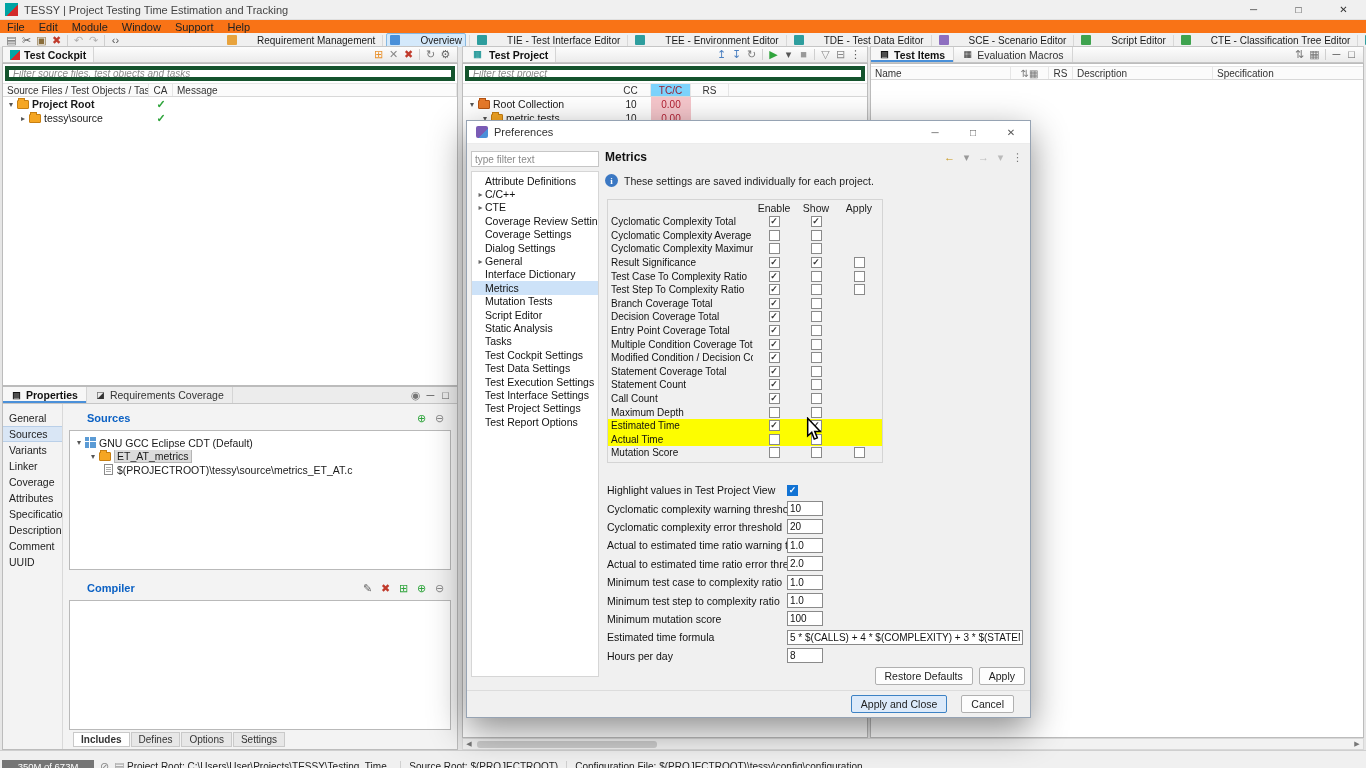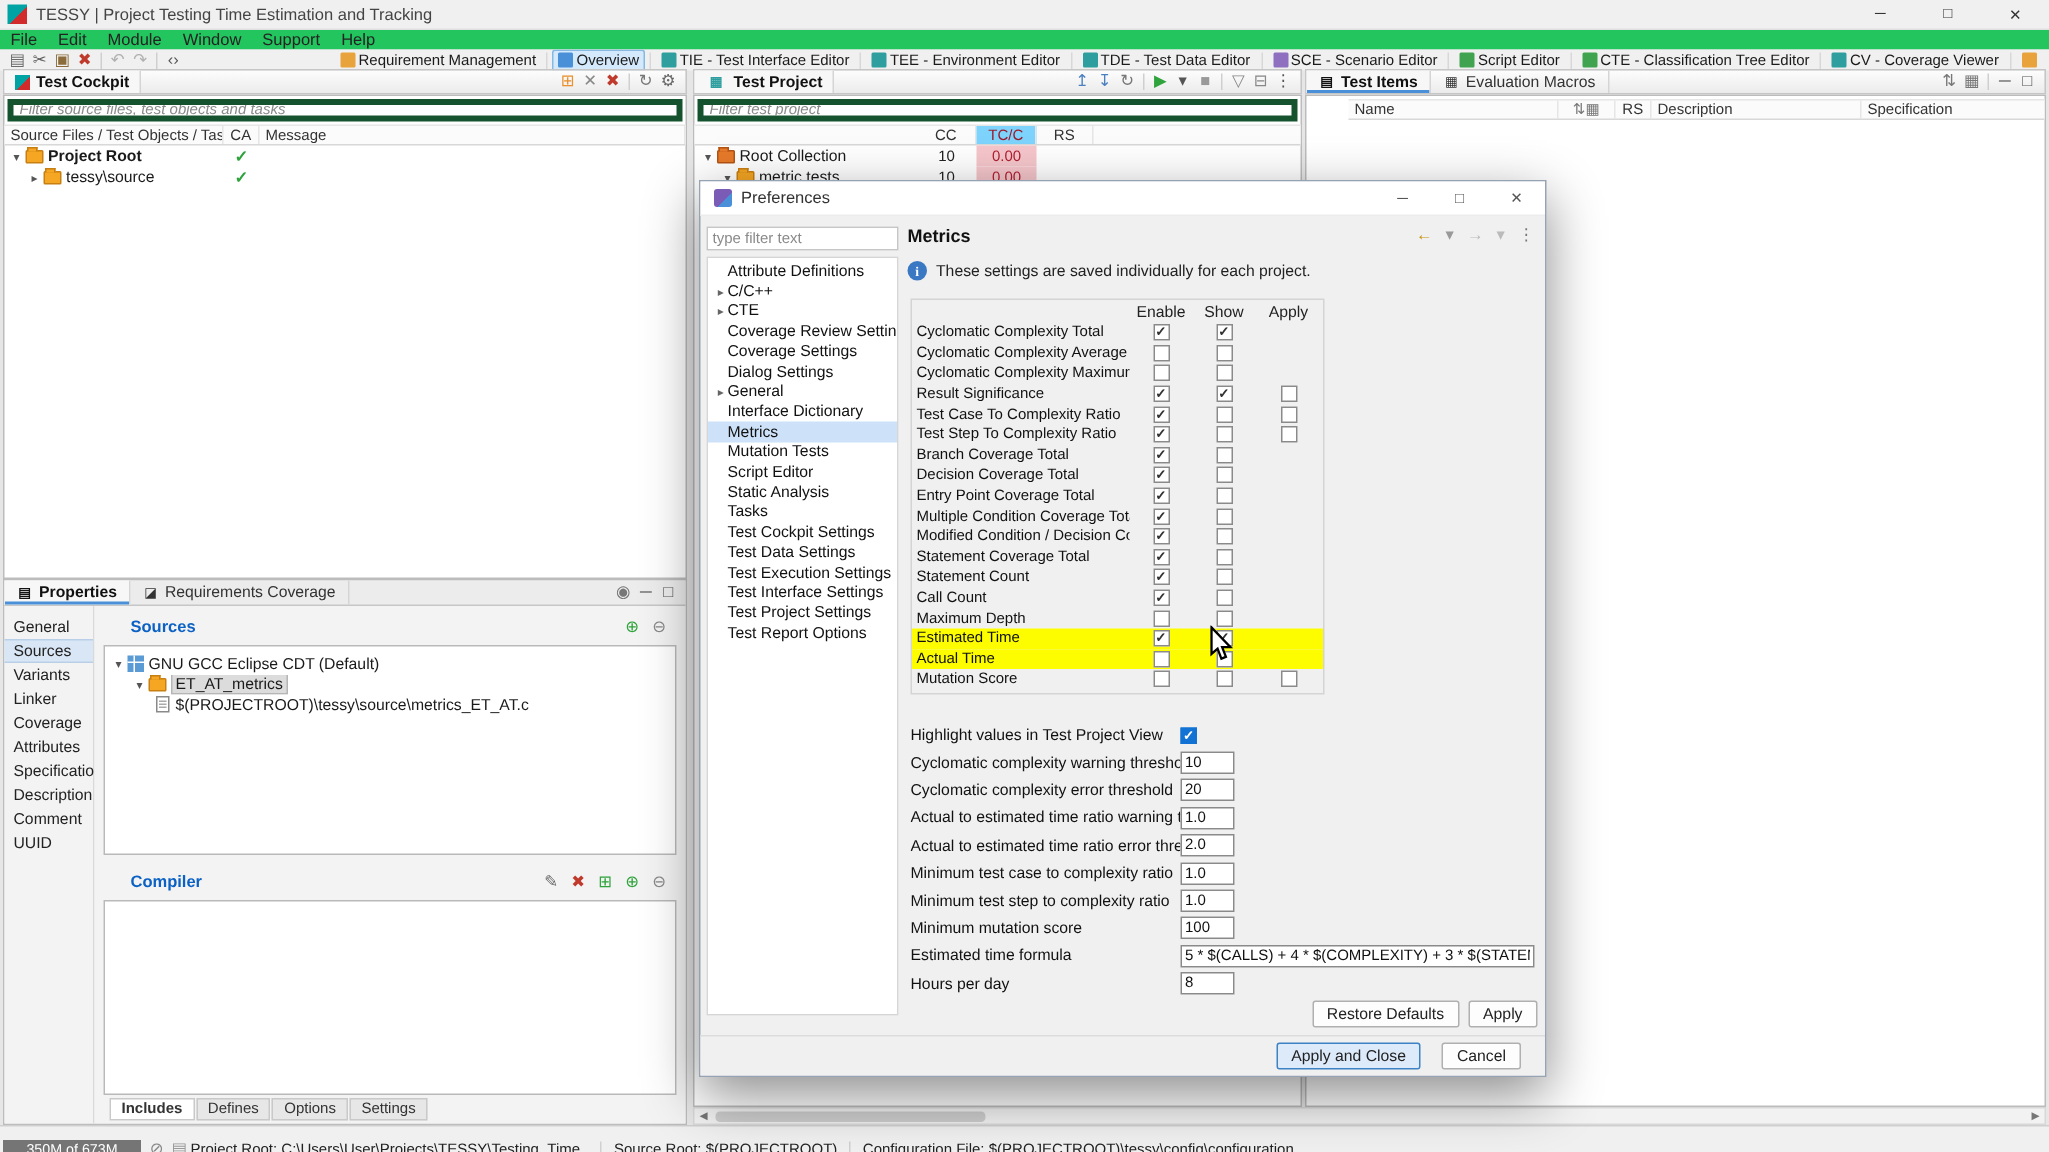"File" .menubar { background: #22c55e -> #f97316 }
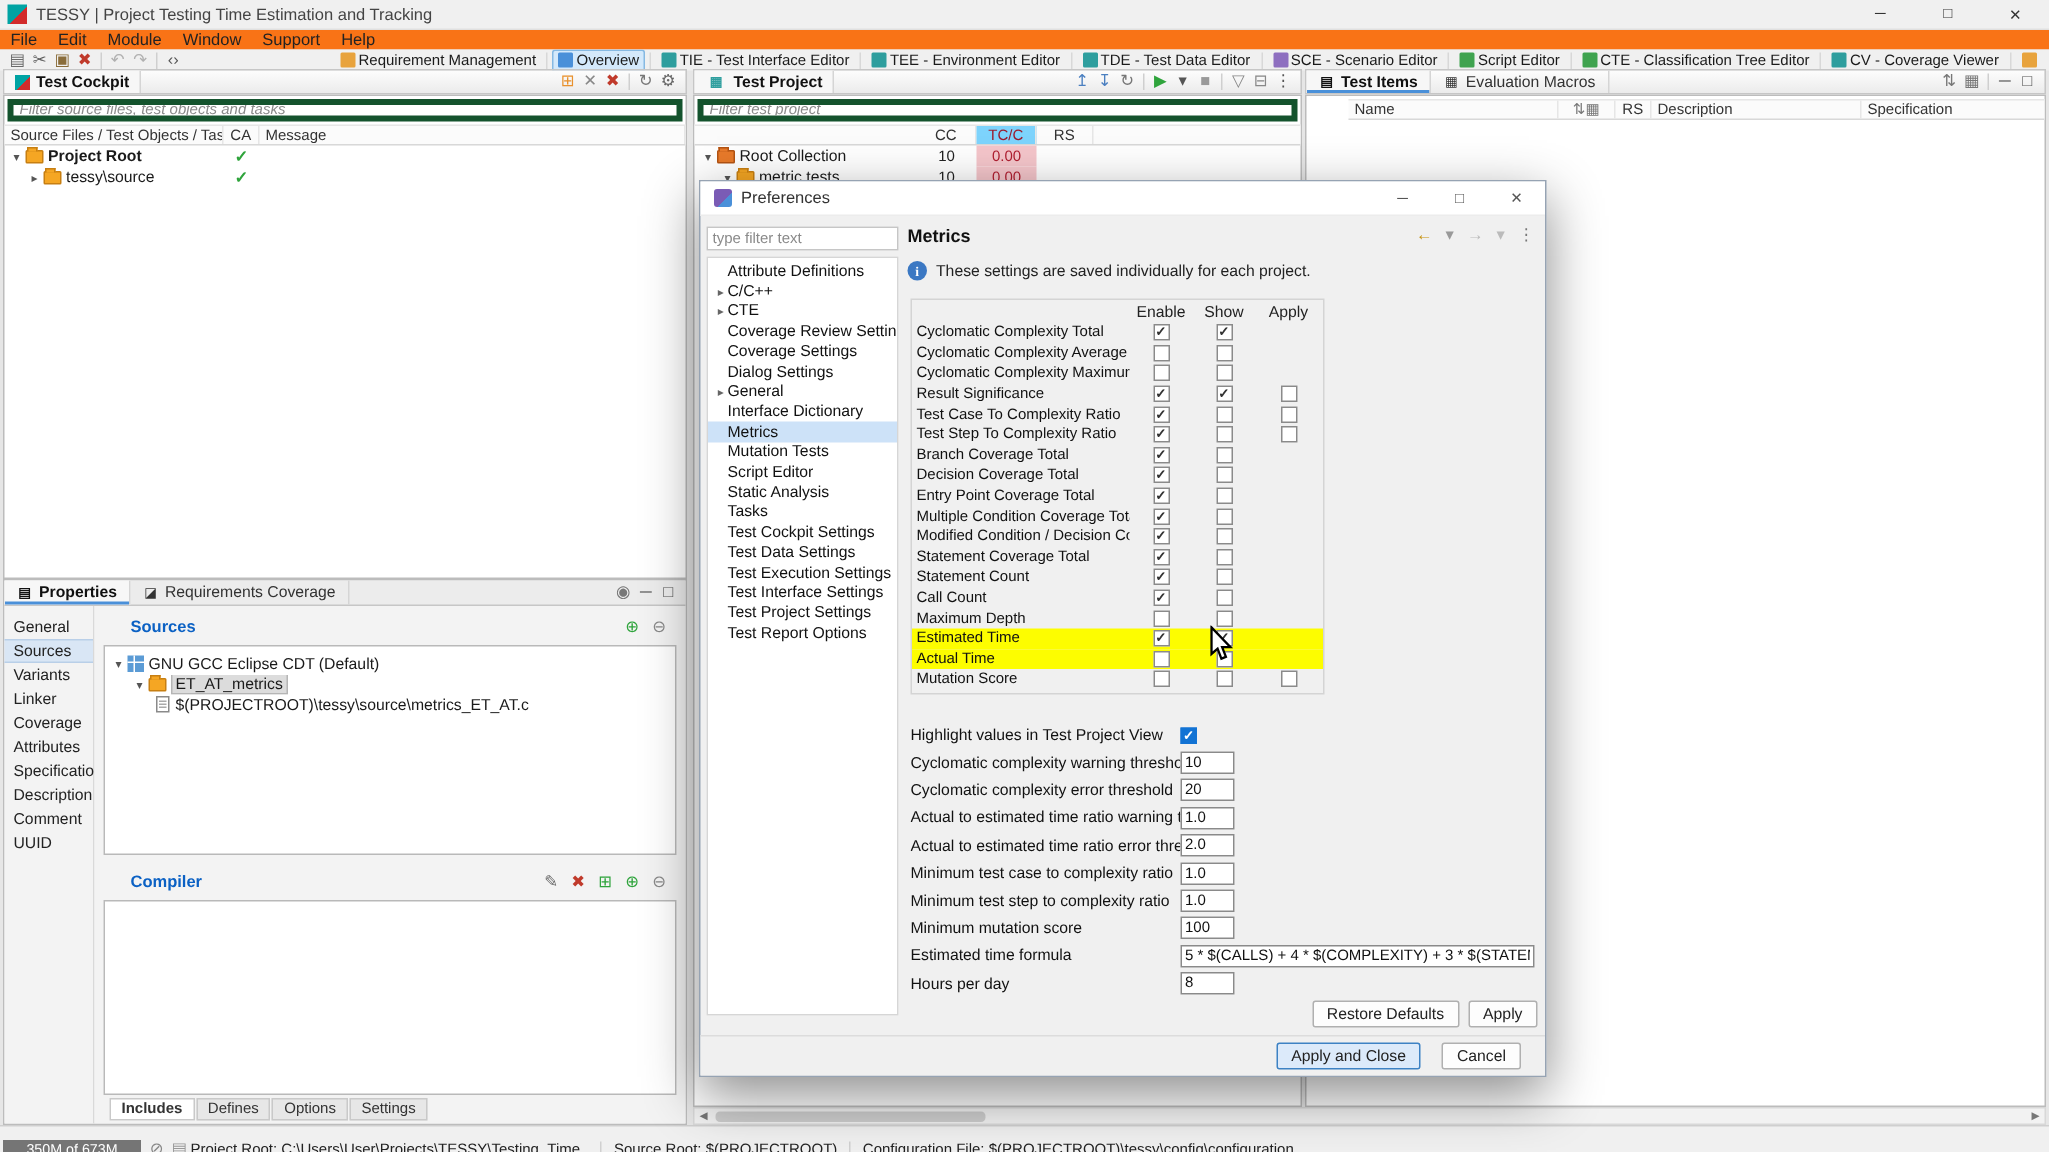"Requirement Management" .persp { gap: 2px -> 20px }
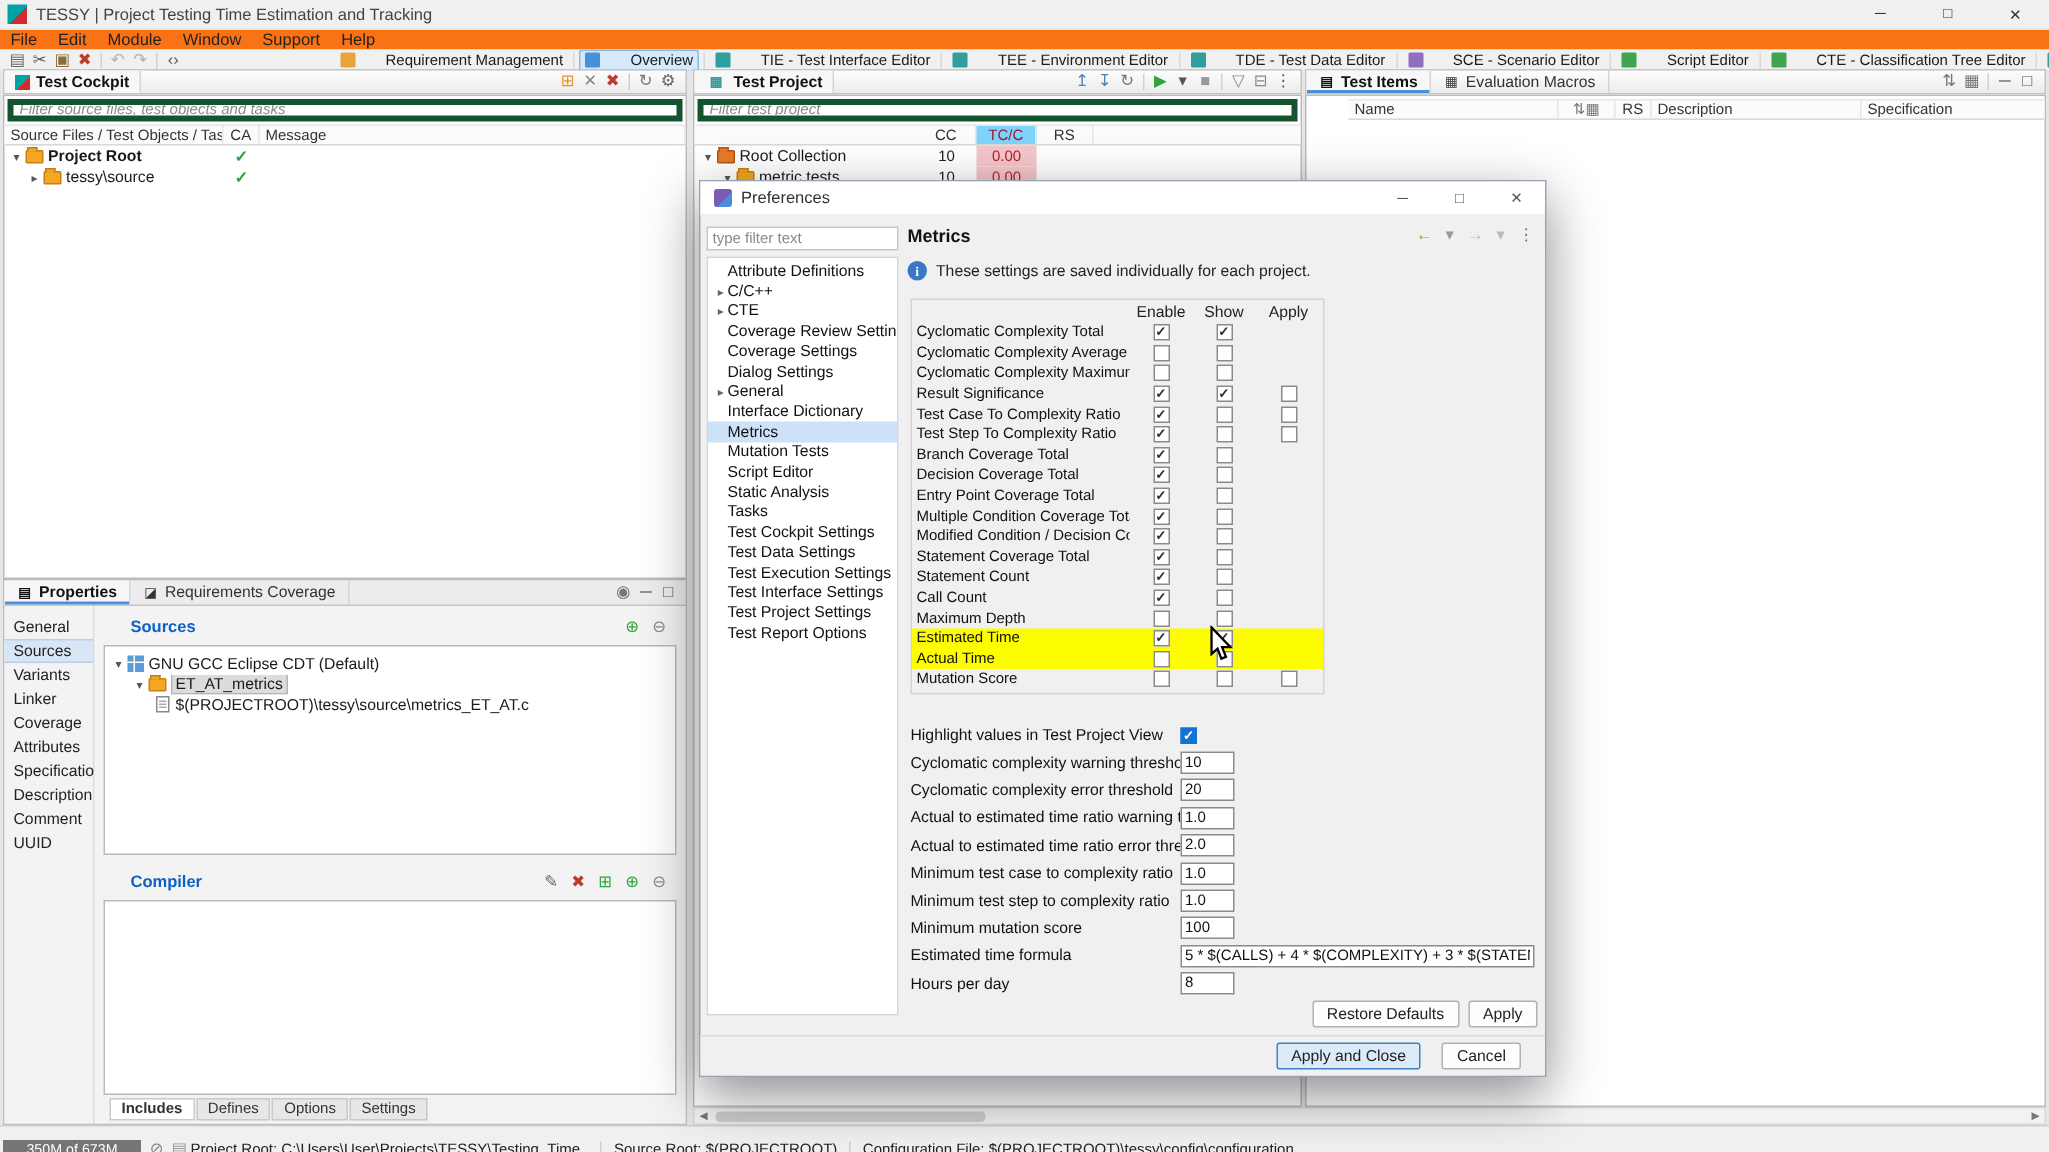"Name" div.colhdr { margin-left: 28px -> none }
